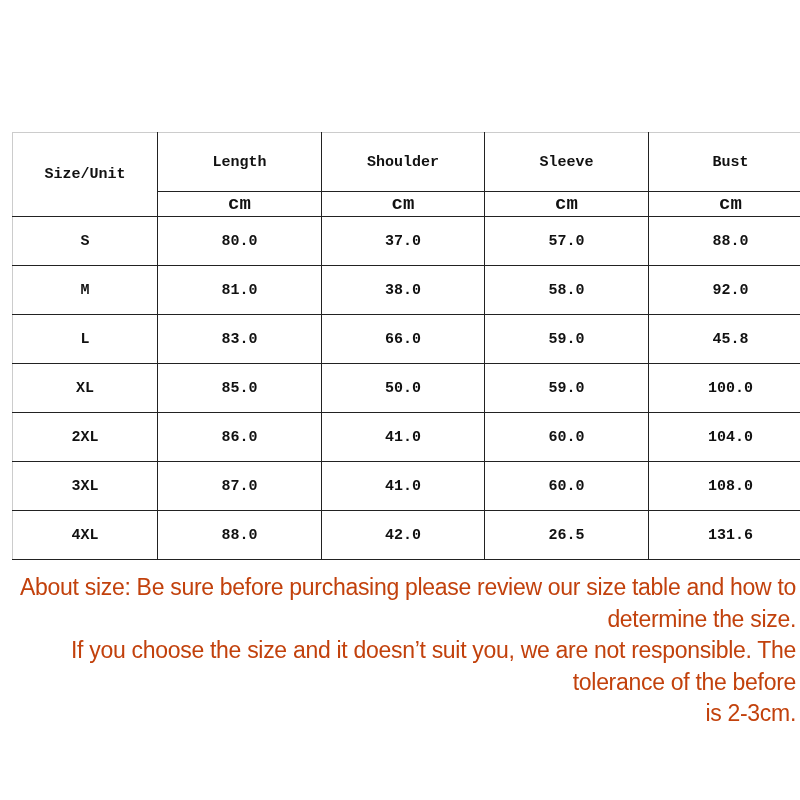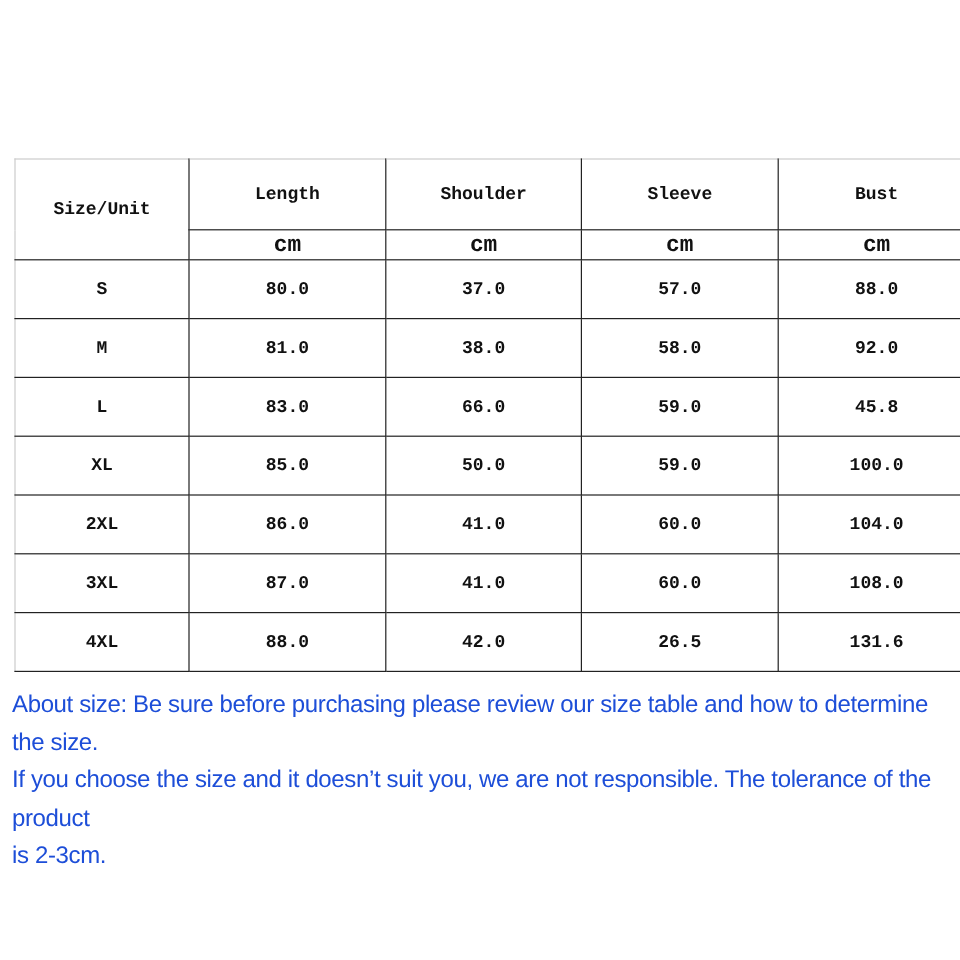"About size: Be sure before" .note { color: #1d4ed8 -> #c2410c; font-size: 20px -> 23px; text-align: none -> right }
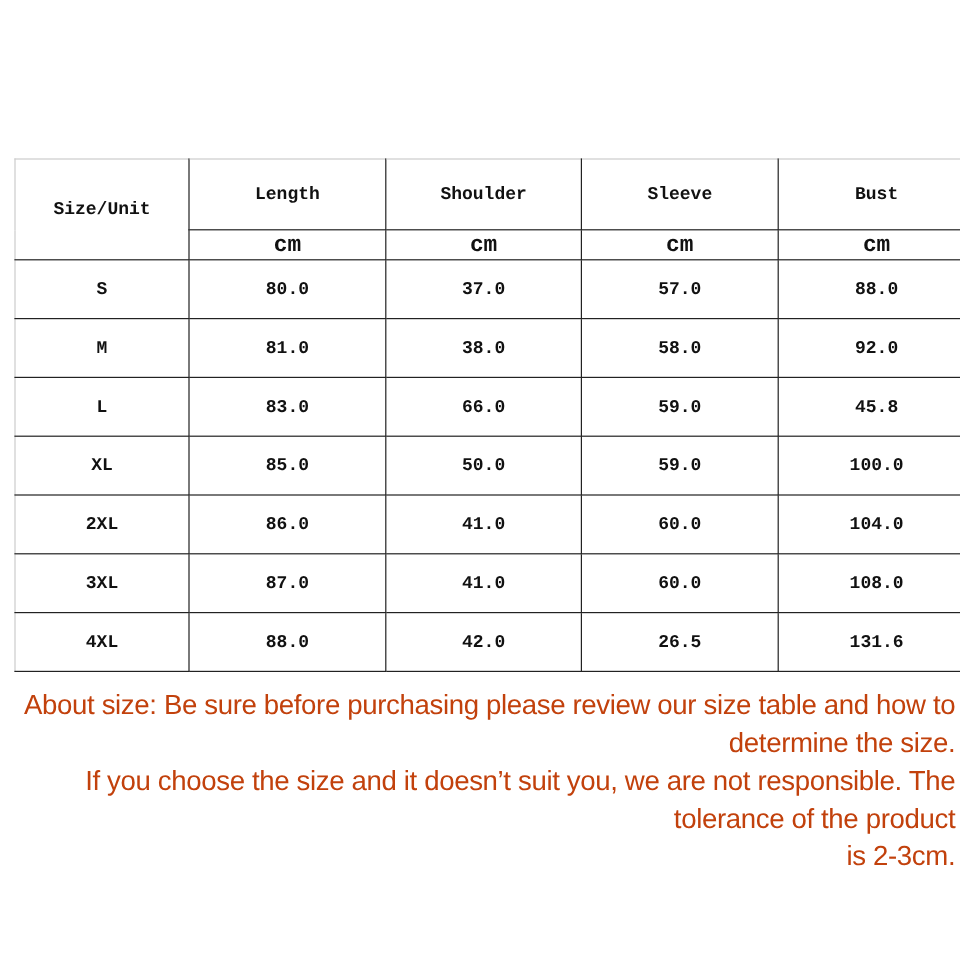"If you choose the size" div { text: product -> before }
